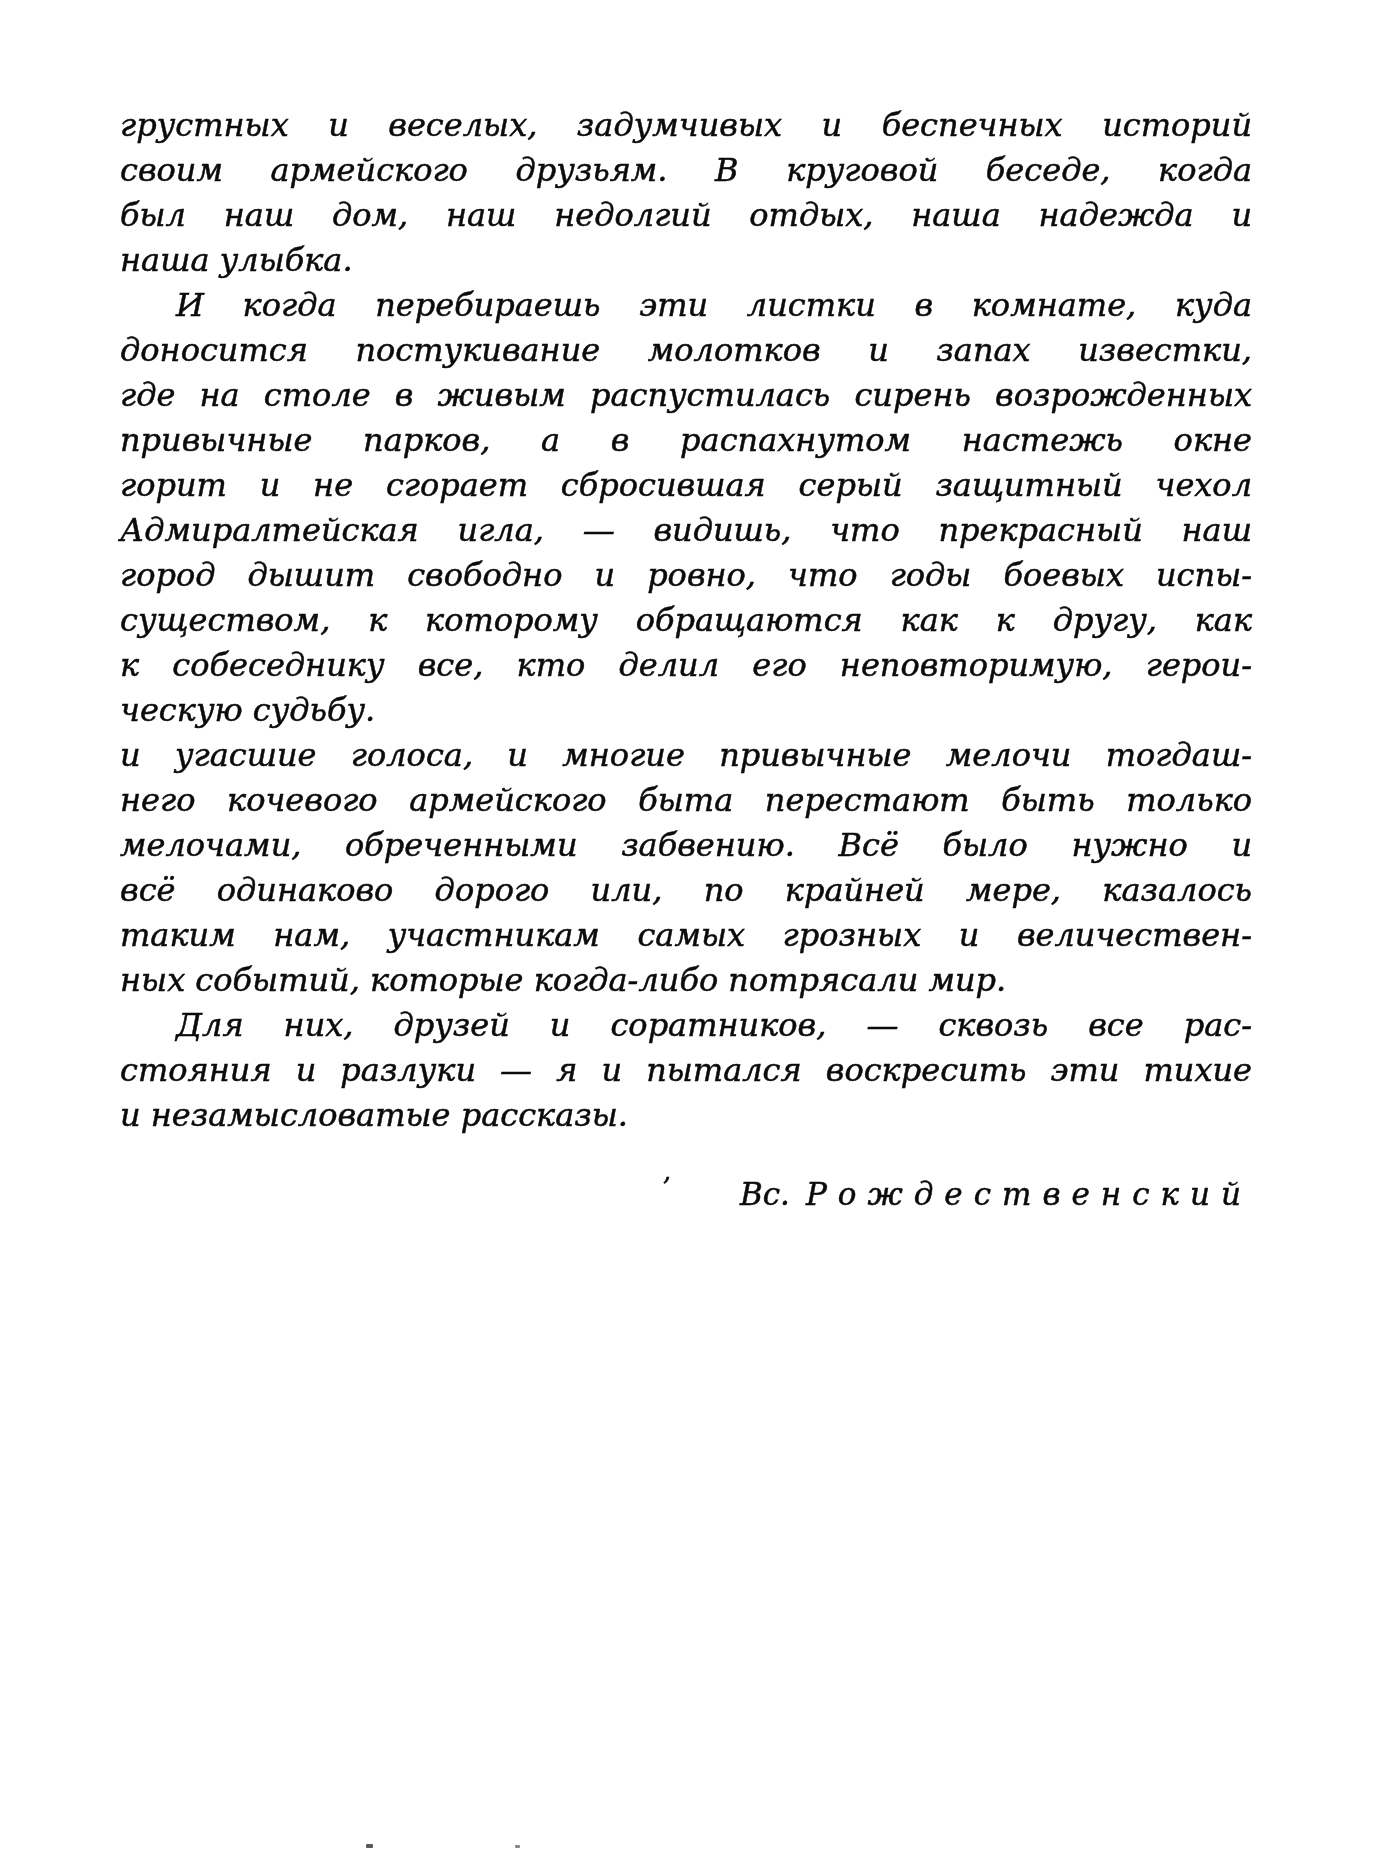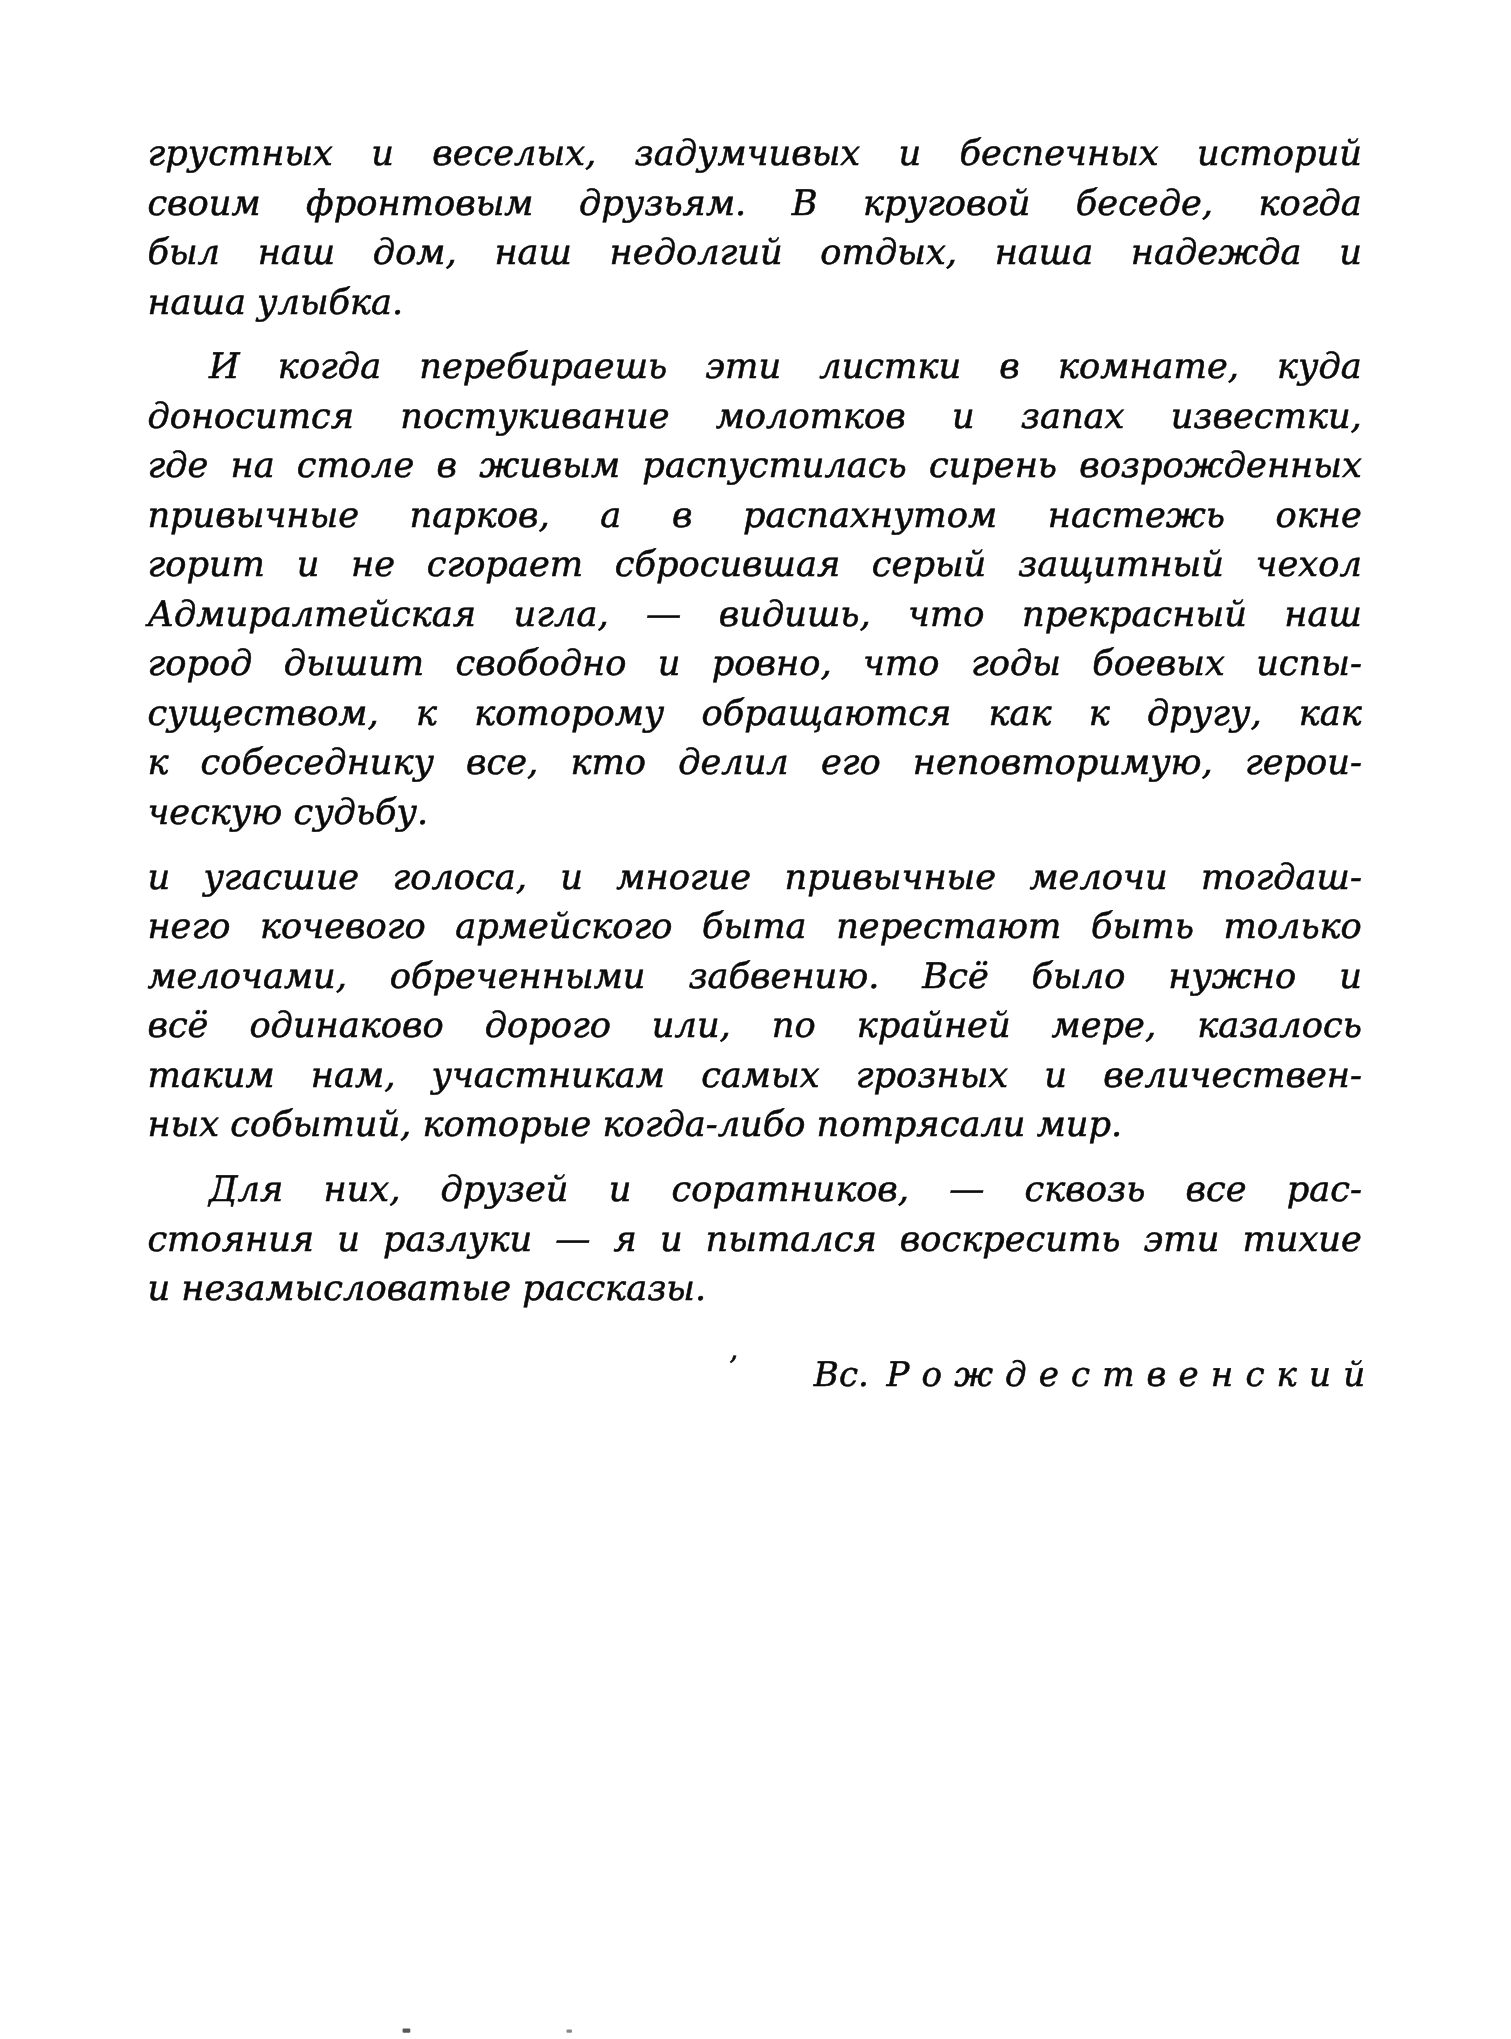"грустных и веселых, задумчивых и" .paragraph { margin: 14px -> 0 }
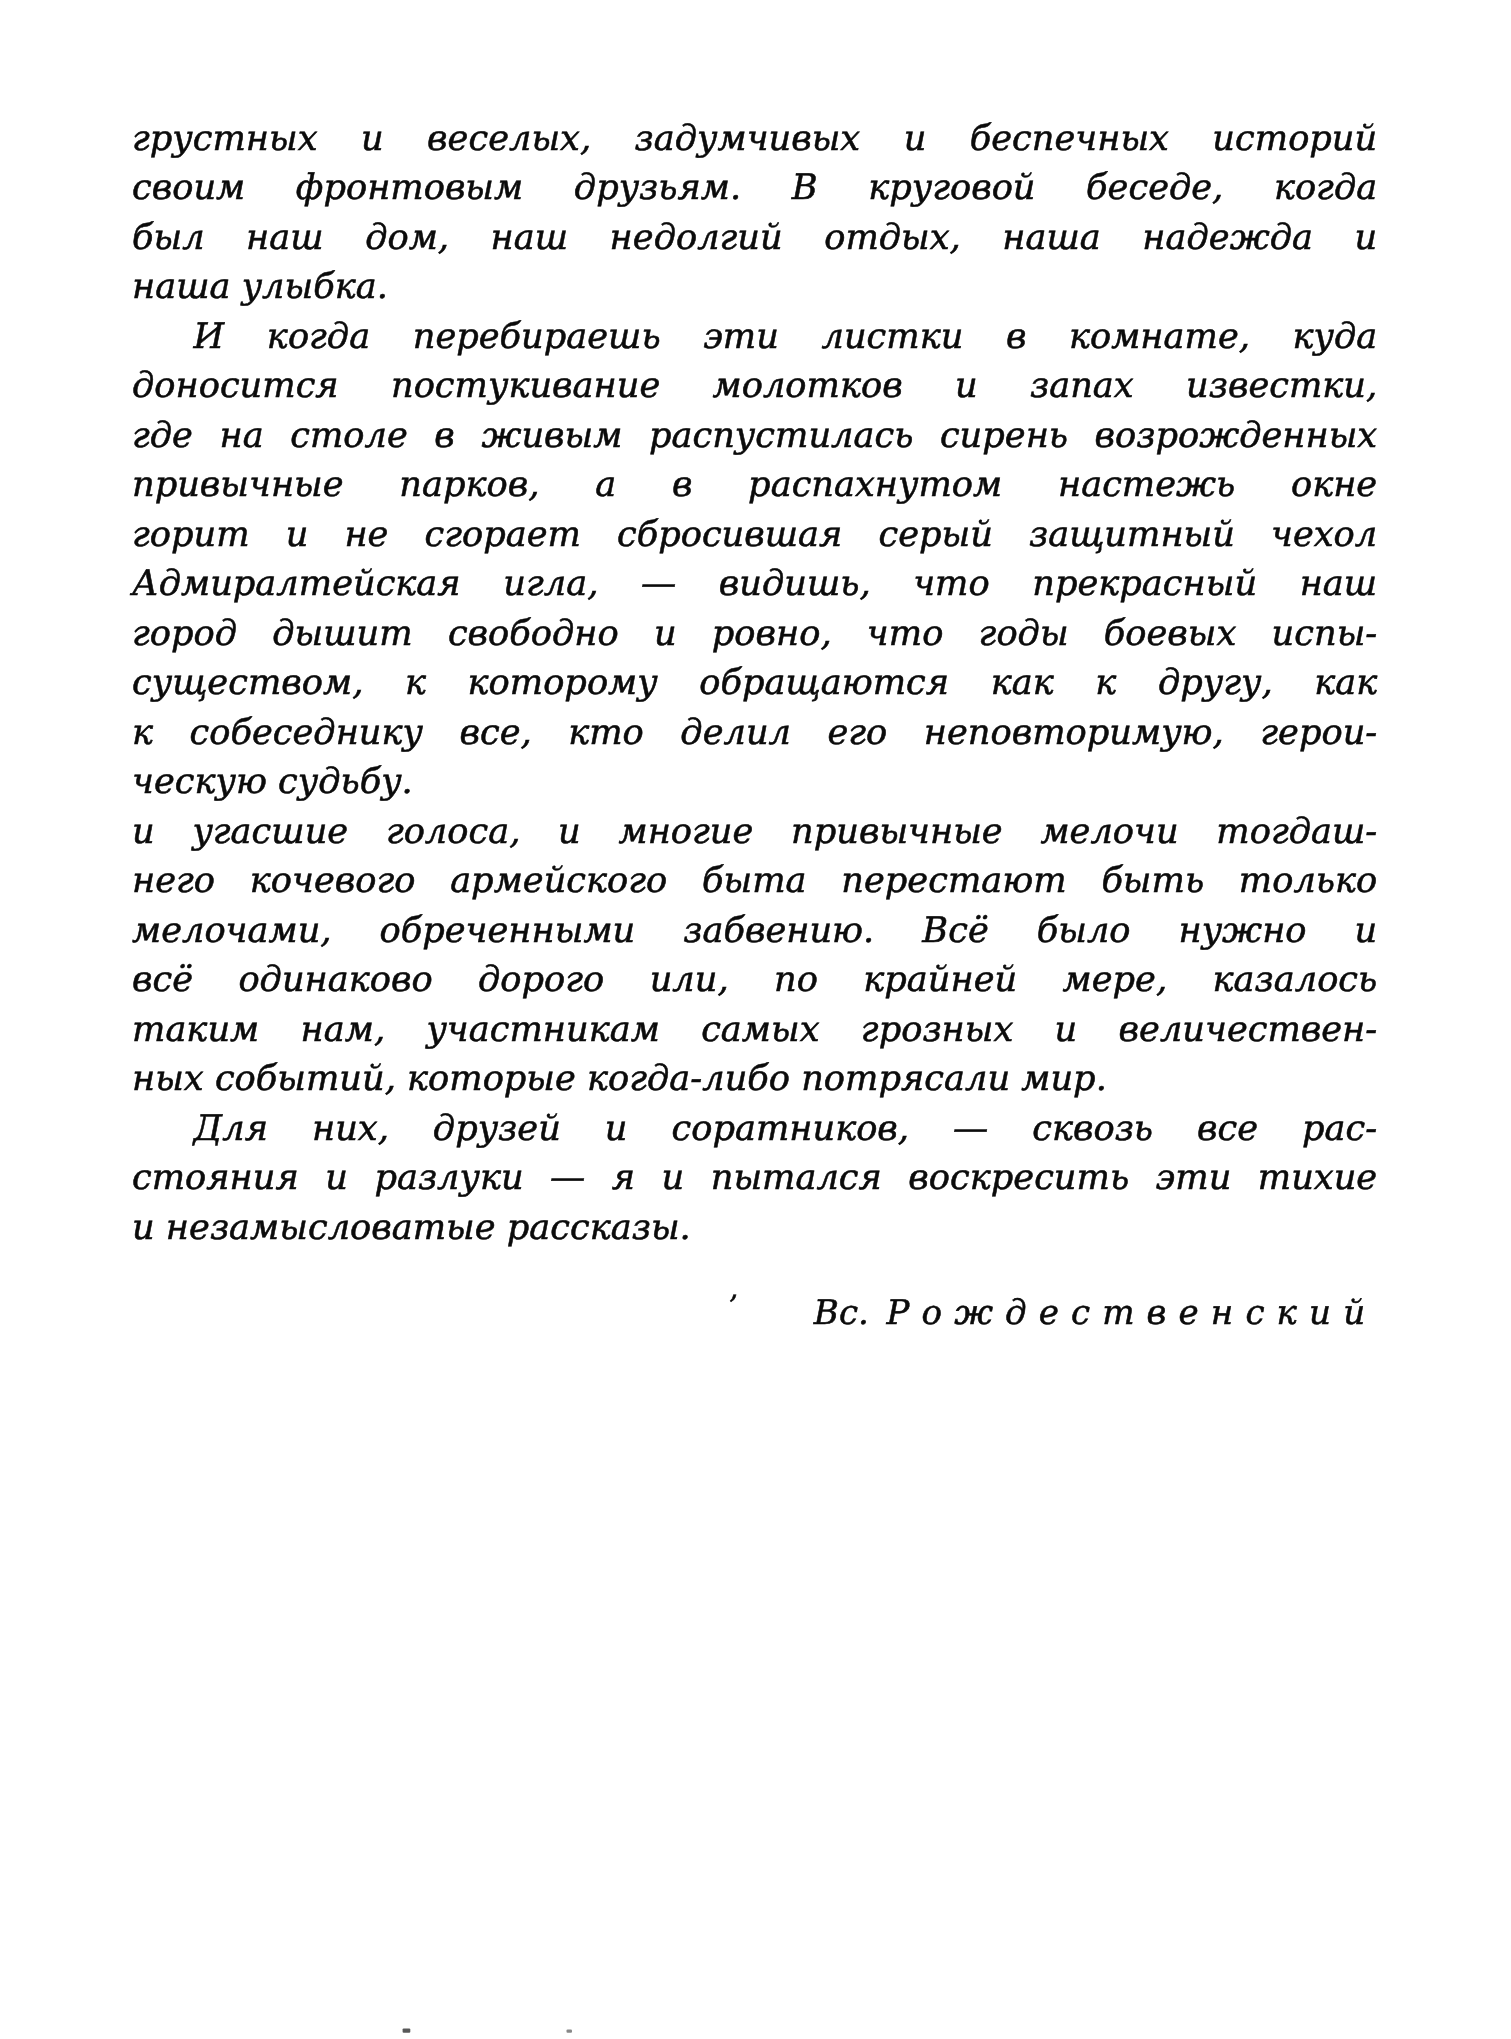"своим фронтовым друзьям. В круговой" div.line { text: фронтовым -> армейского }
